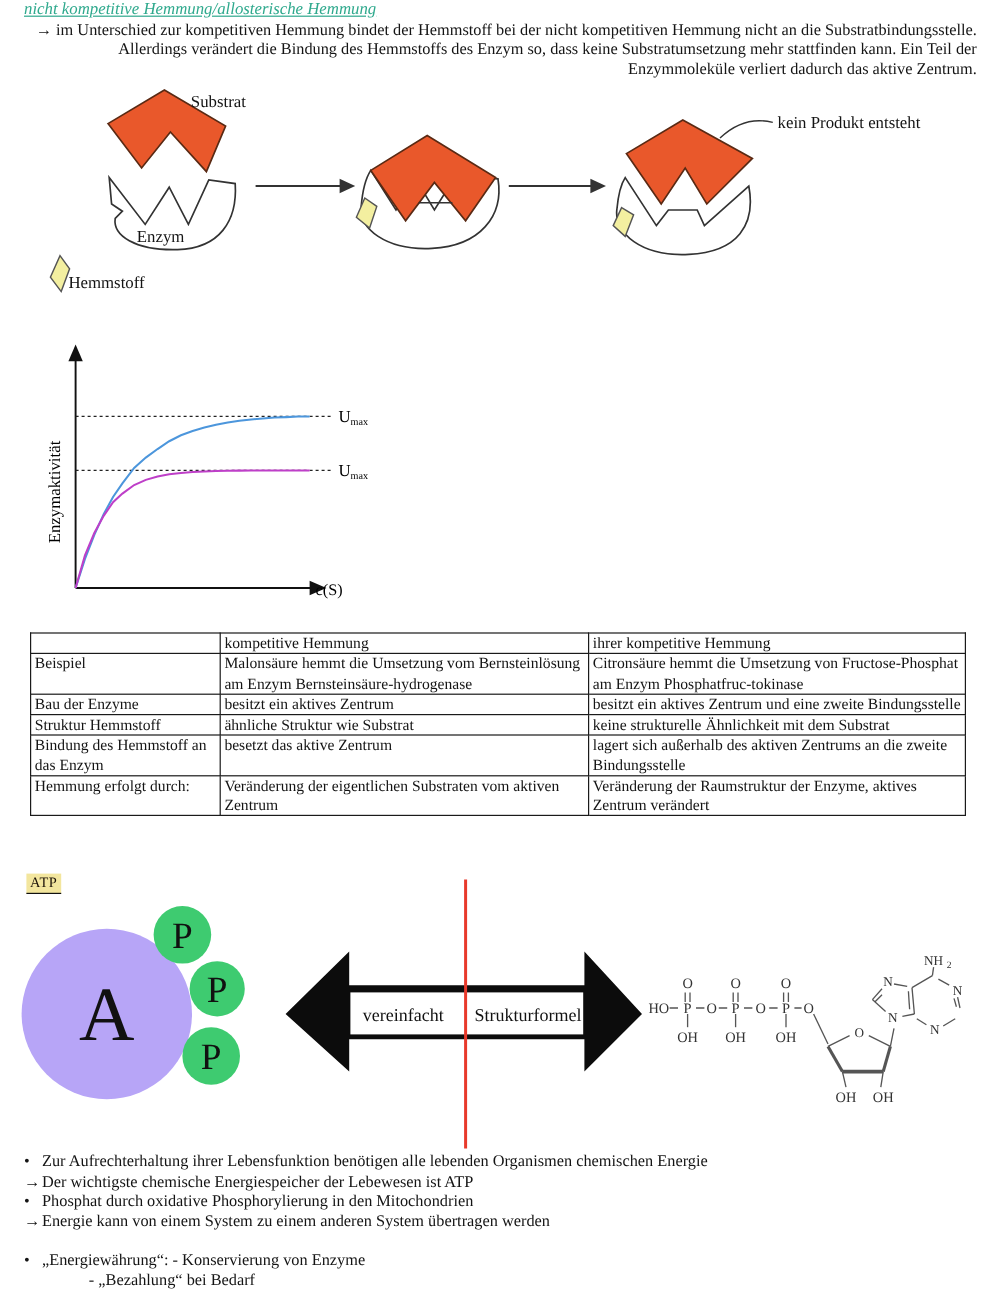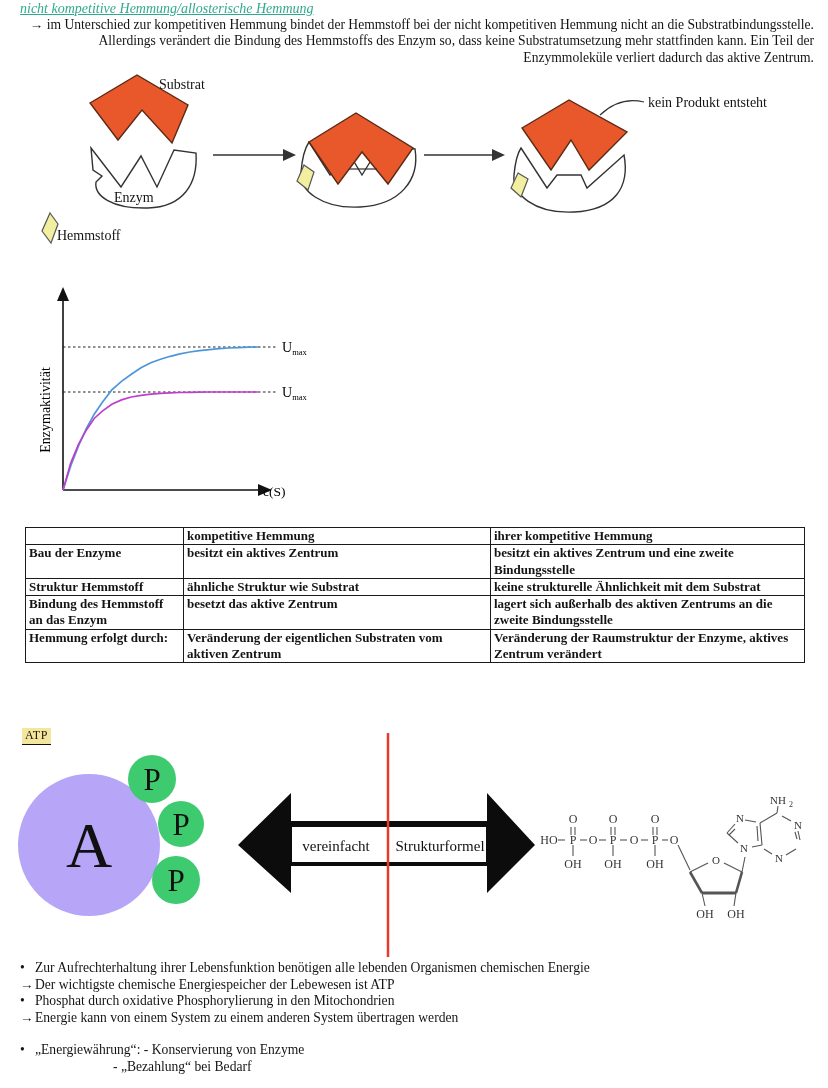"kompetitive Hemmung" table.cmp td { font-weight: bold -> normal }
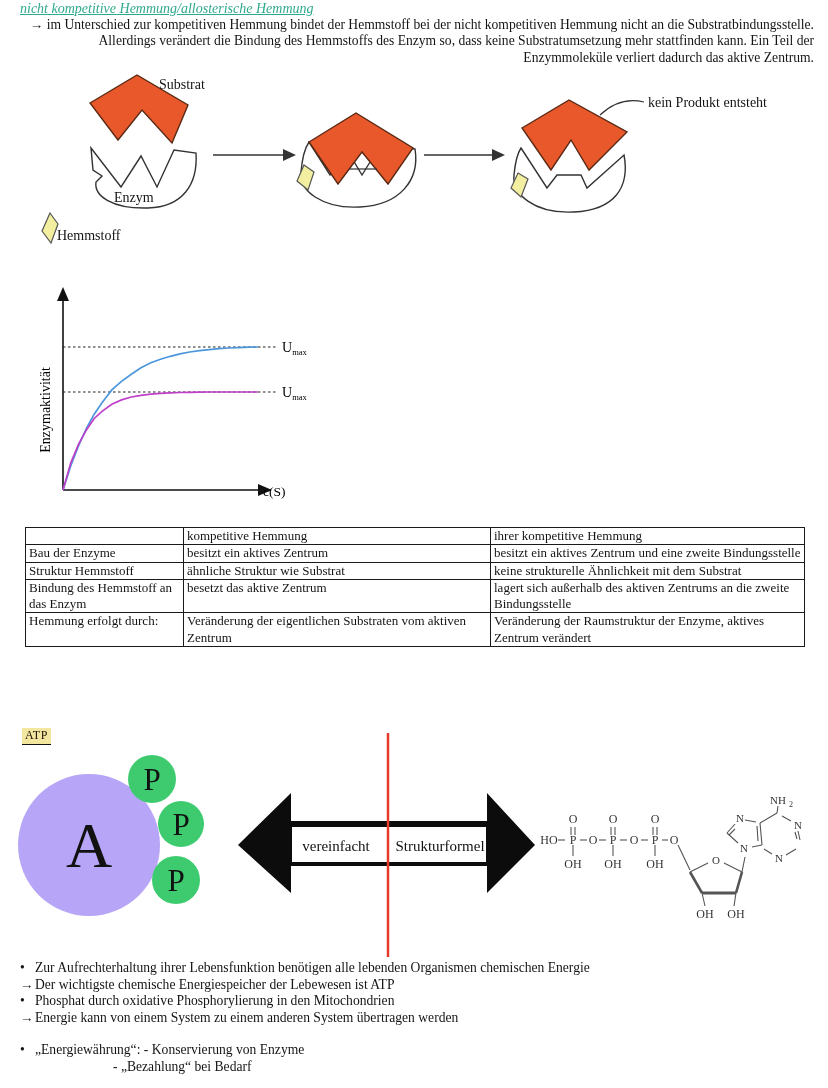"Beispiel" tr { html: none -> <tr> <td>Beispiel</td> <td>Malonsäure hemmt die Umsetzung vom Bernsteinlösung am Enzym Bernsteinsäure-hydrogenase</td> <td>Citronsäure hemmt die Umsetzung von Fructose-Phosphat am Enzym Phosphatfruc-tokinase</td> </tr> }
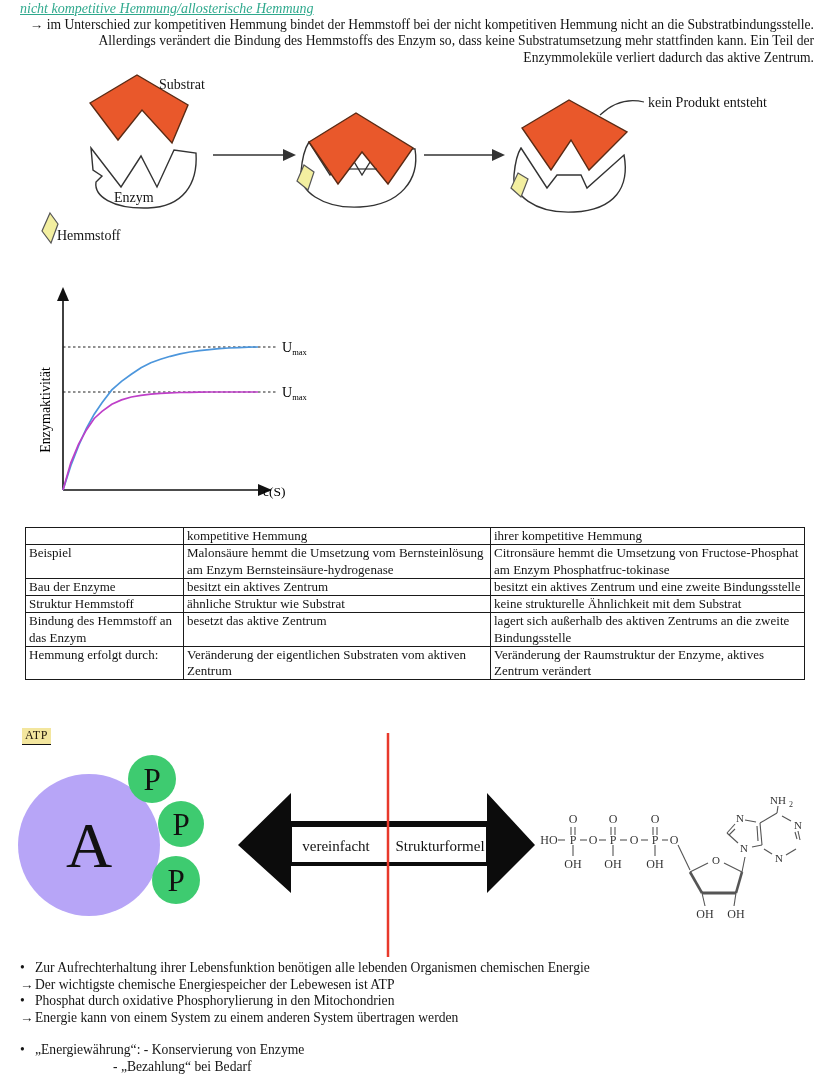"- „Bezahlung“ bei Bedarf" .cur2 { margin-left: 93px -> 54px }
